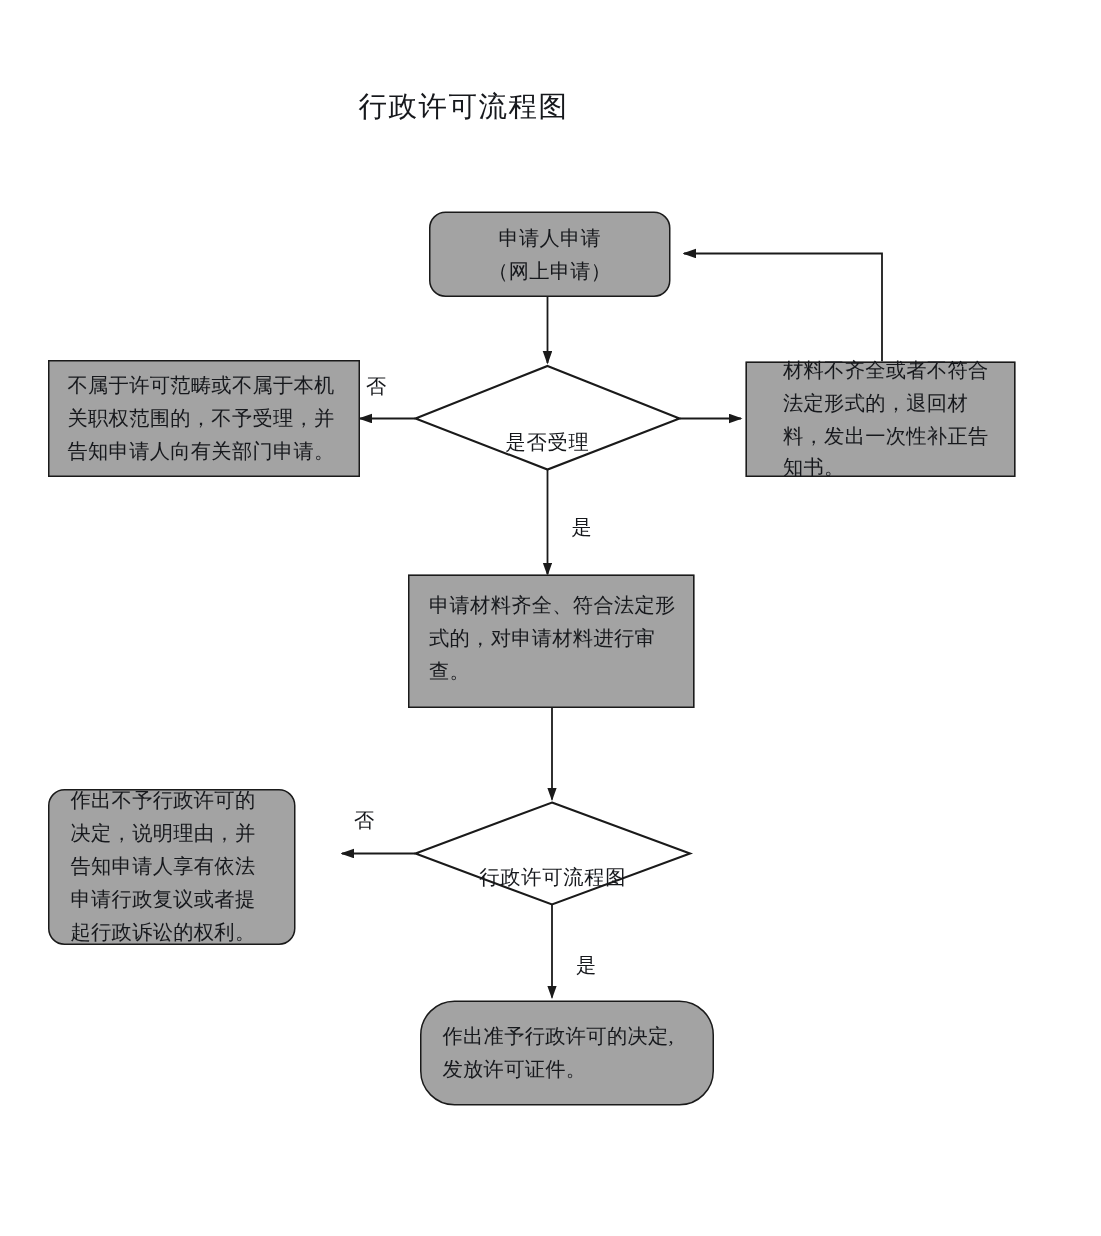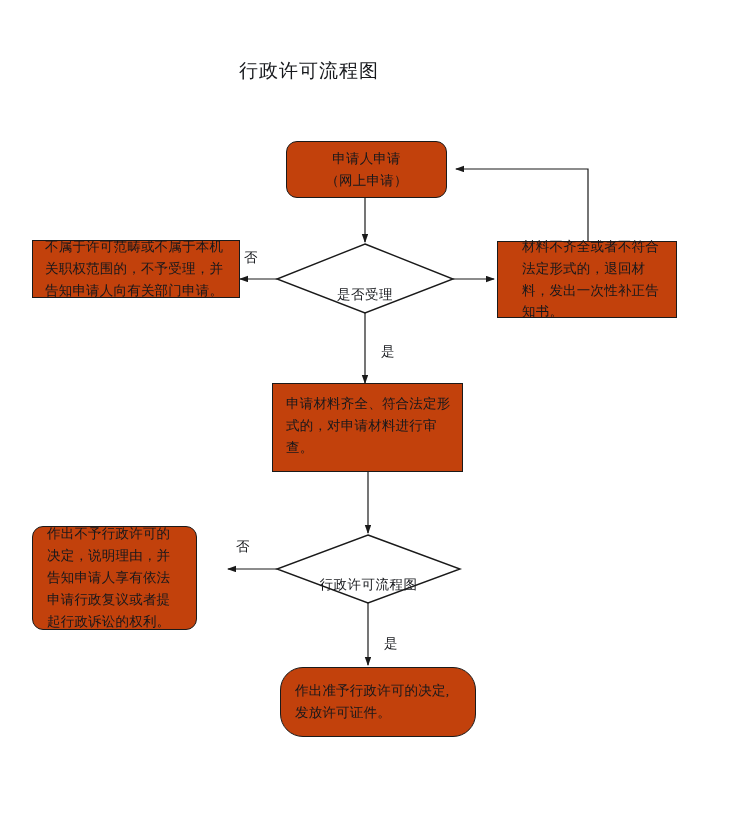"申请人申请" .node { background: #c2410c -> #a3a3a3 }
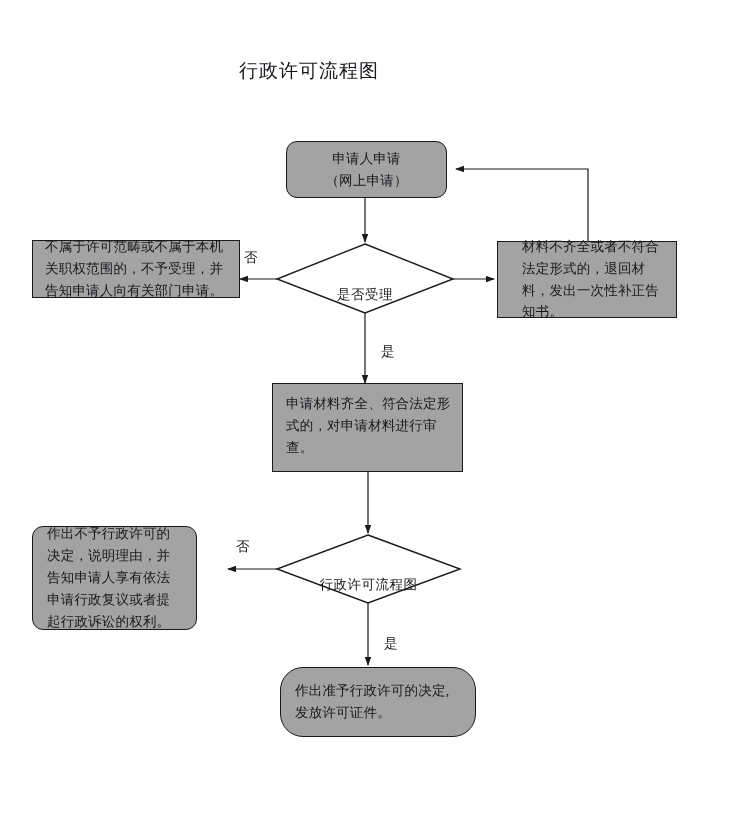"不属于许可范畴或不属于本机关职权范围的，不予受理，并告知申请人向有关部门申请。" div.node { height: 58px -> 78px }
